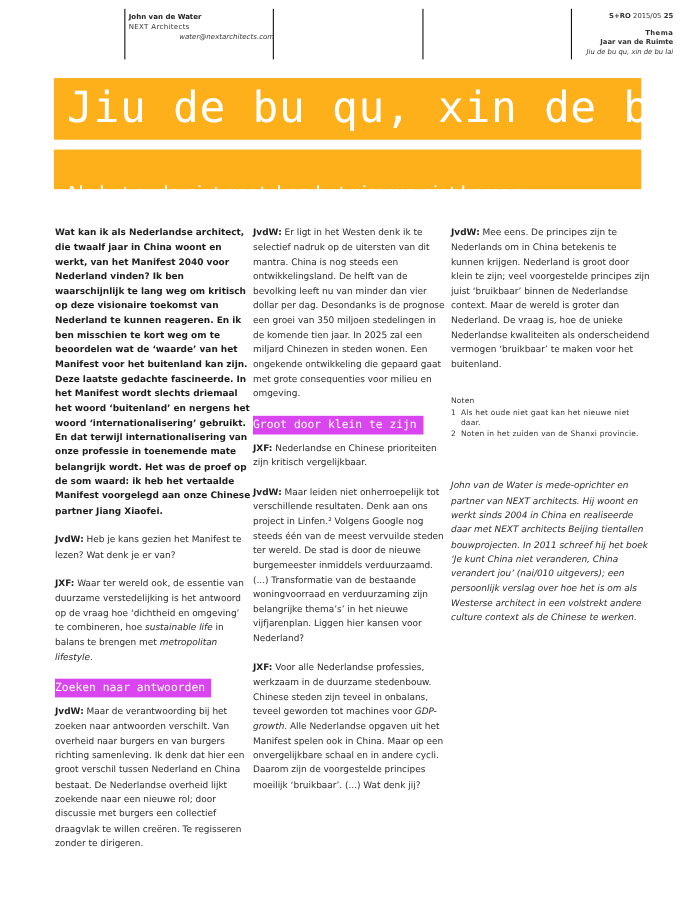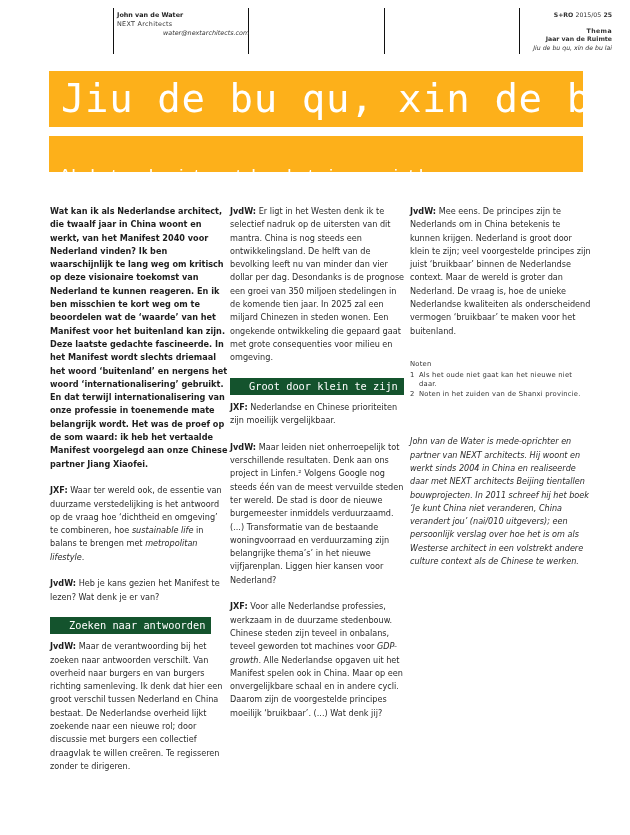"Groot door klein te zijn" .section-head { background: #14532d -> #d946ef; padding: 1px 6px 1px 19px -> 1px 6px 1px 0 }
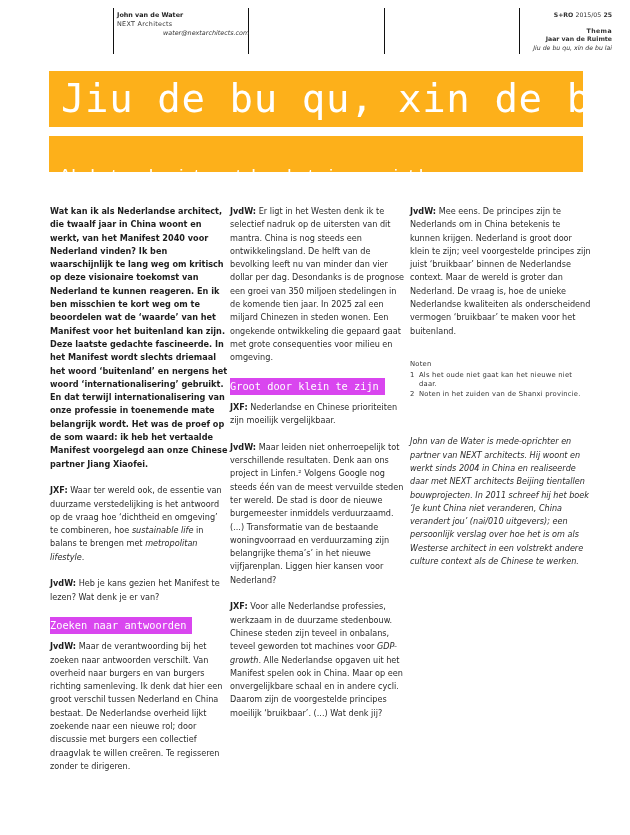"Nederlandse en Chinese prioriteiten zijn" span { text: moeilijk -> kritisch }
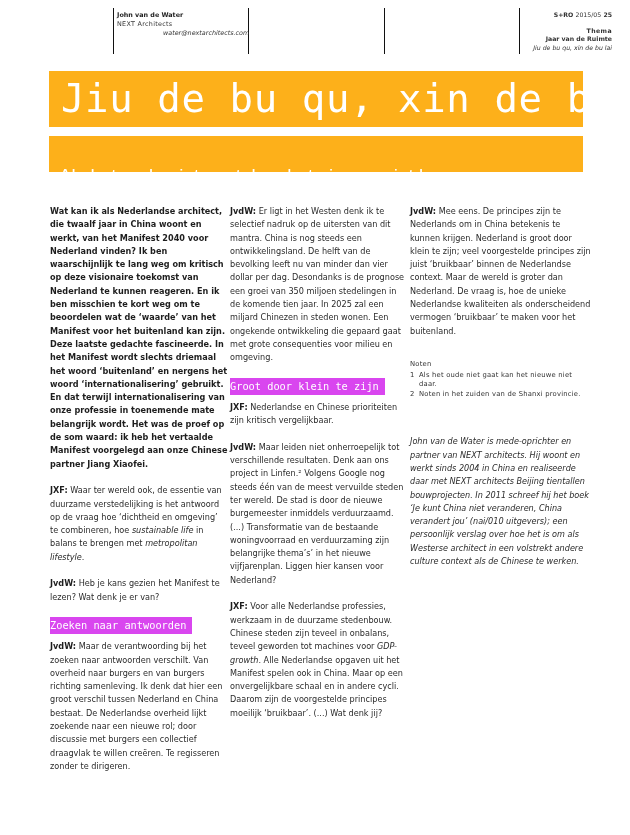"JXF: Waar ter wereld ook," p { order: before "JvdW: Heb je kans gezien" -> after "JvdW: Heb je kans gezien" }
